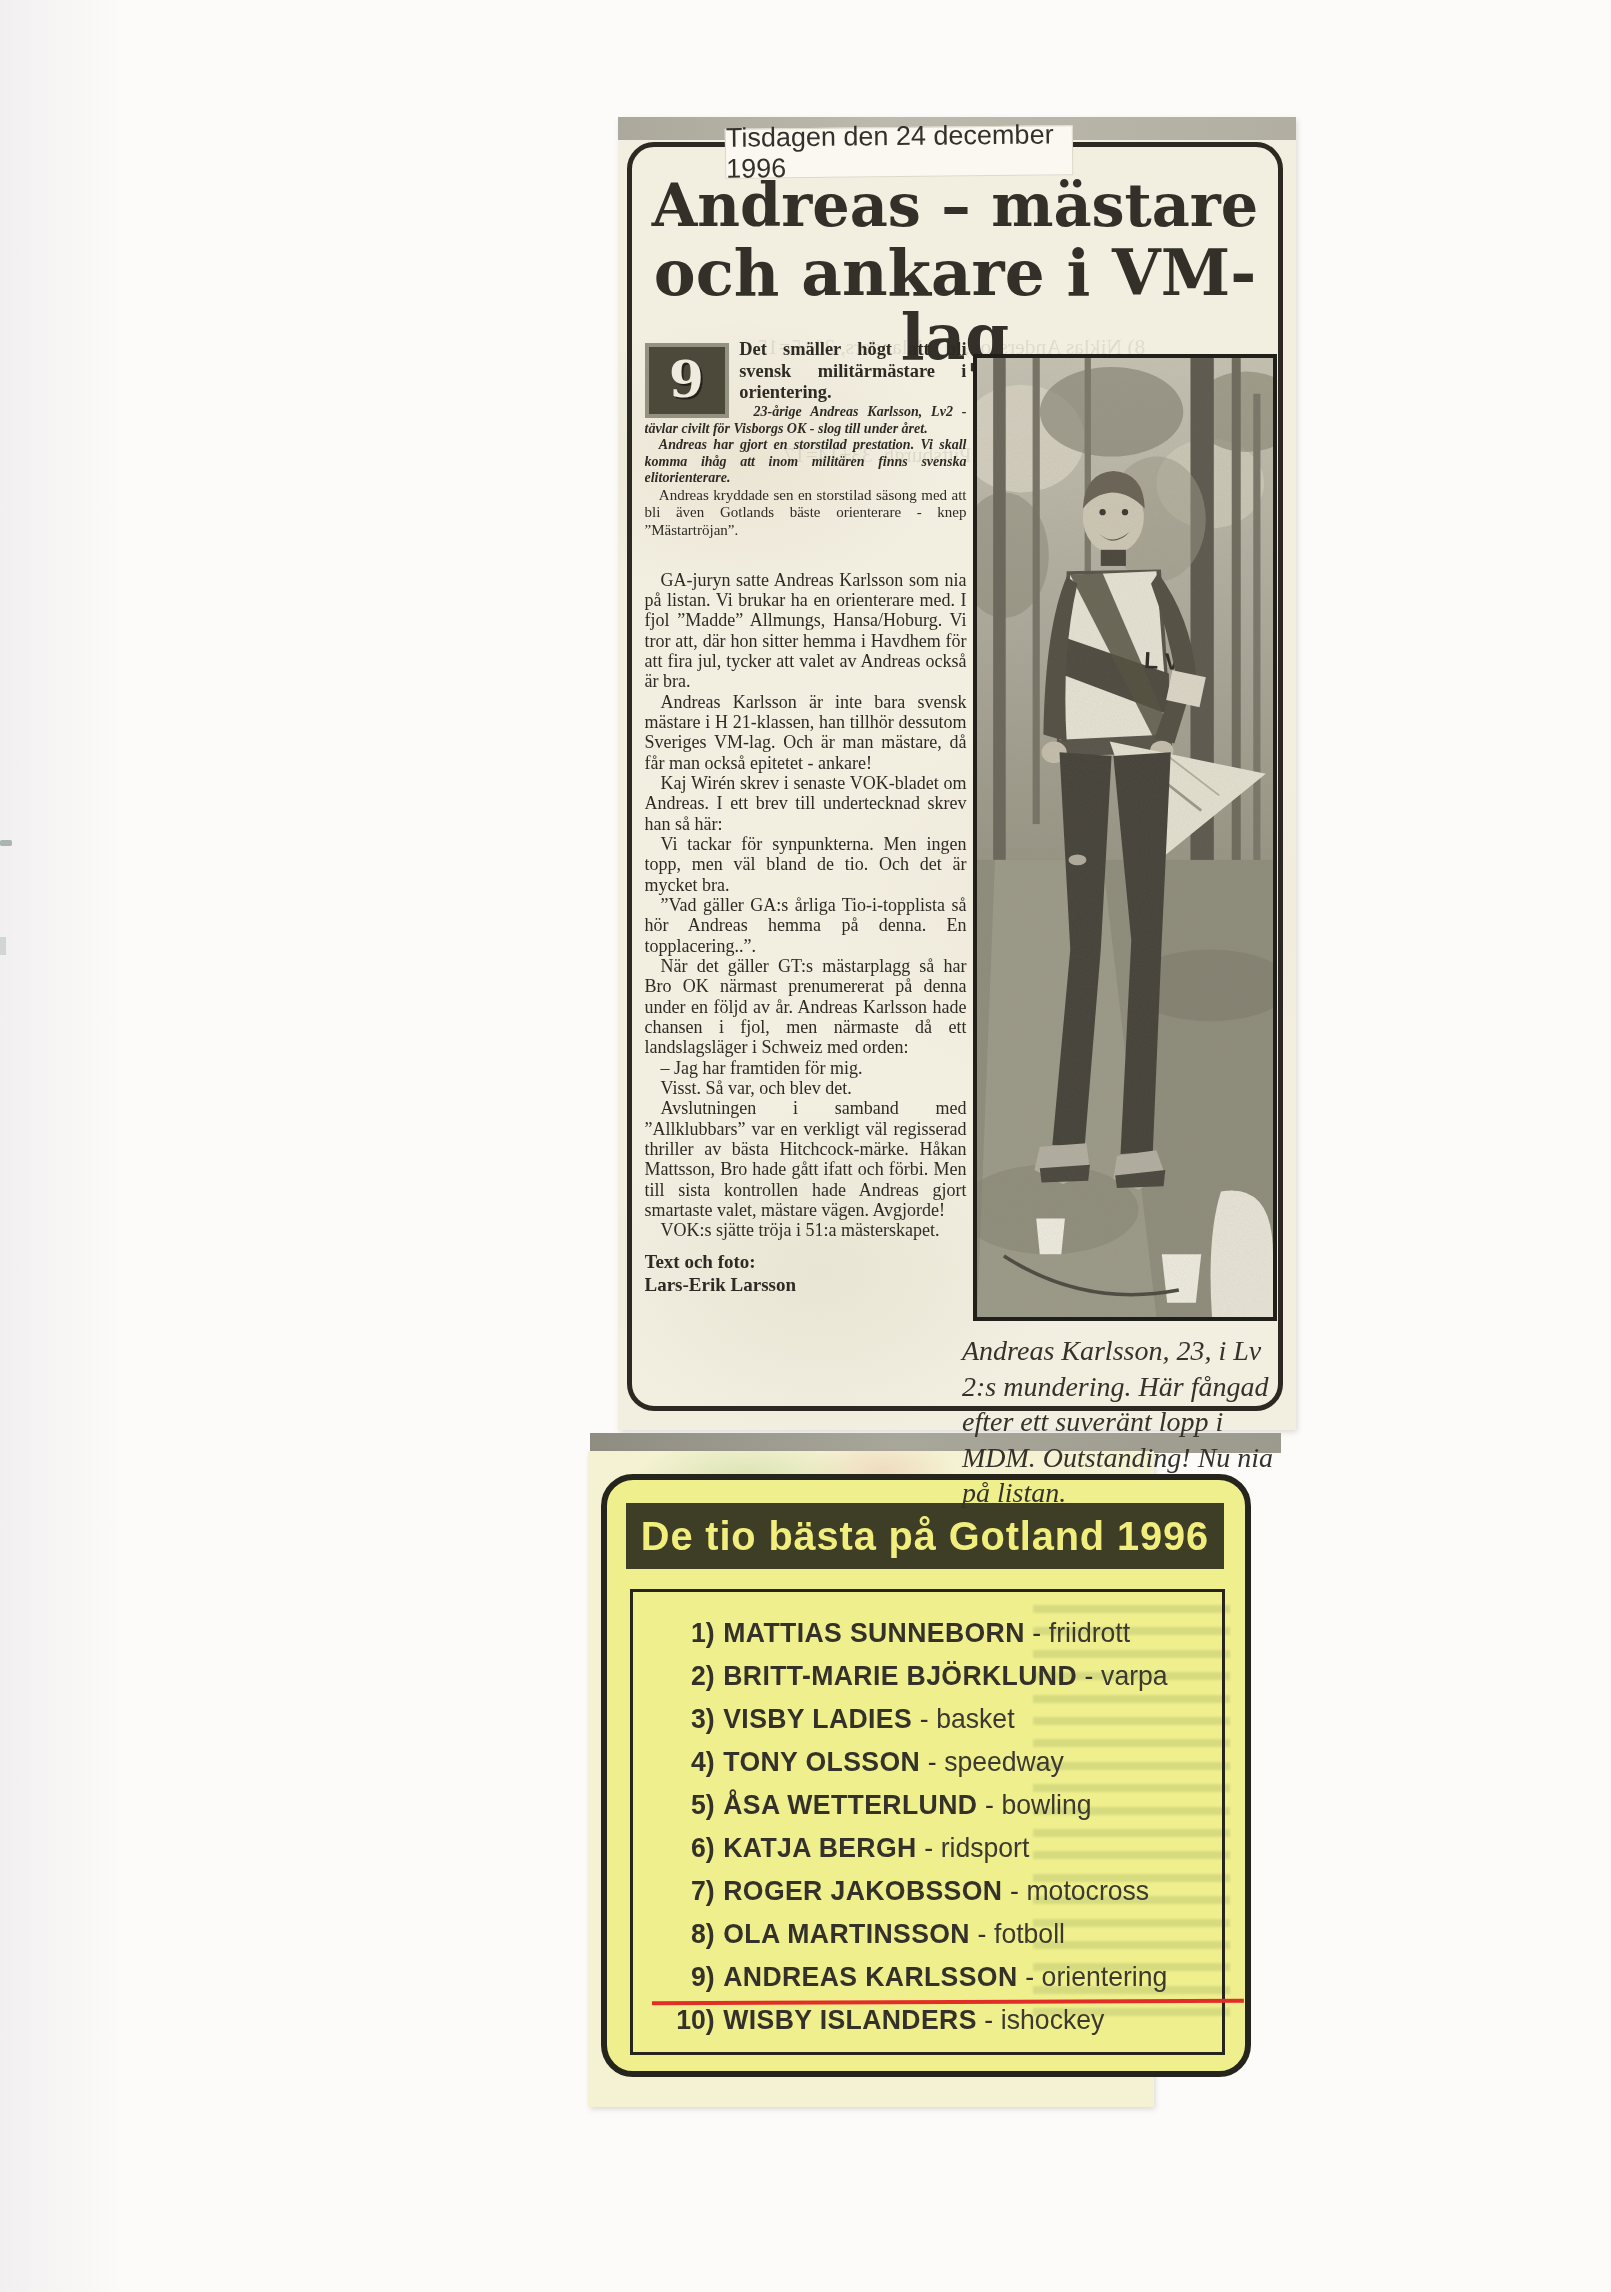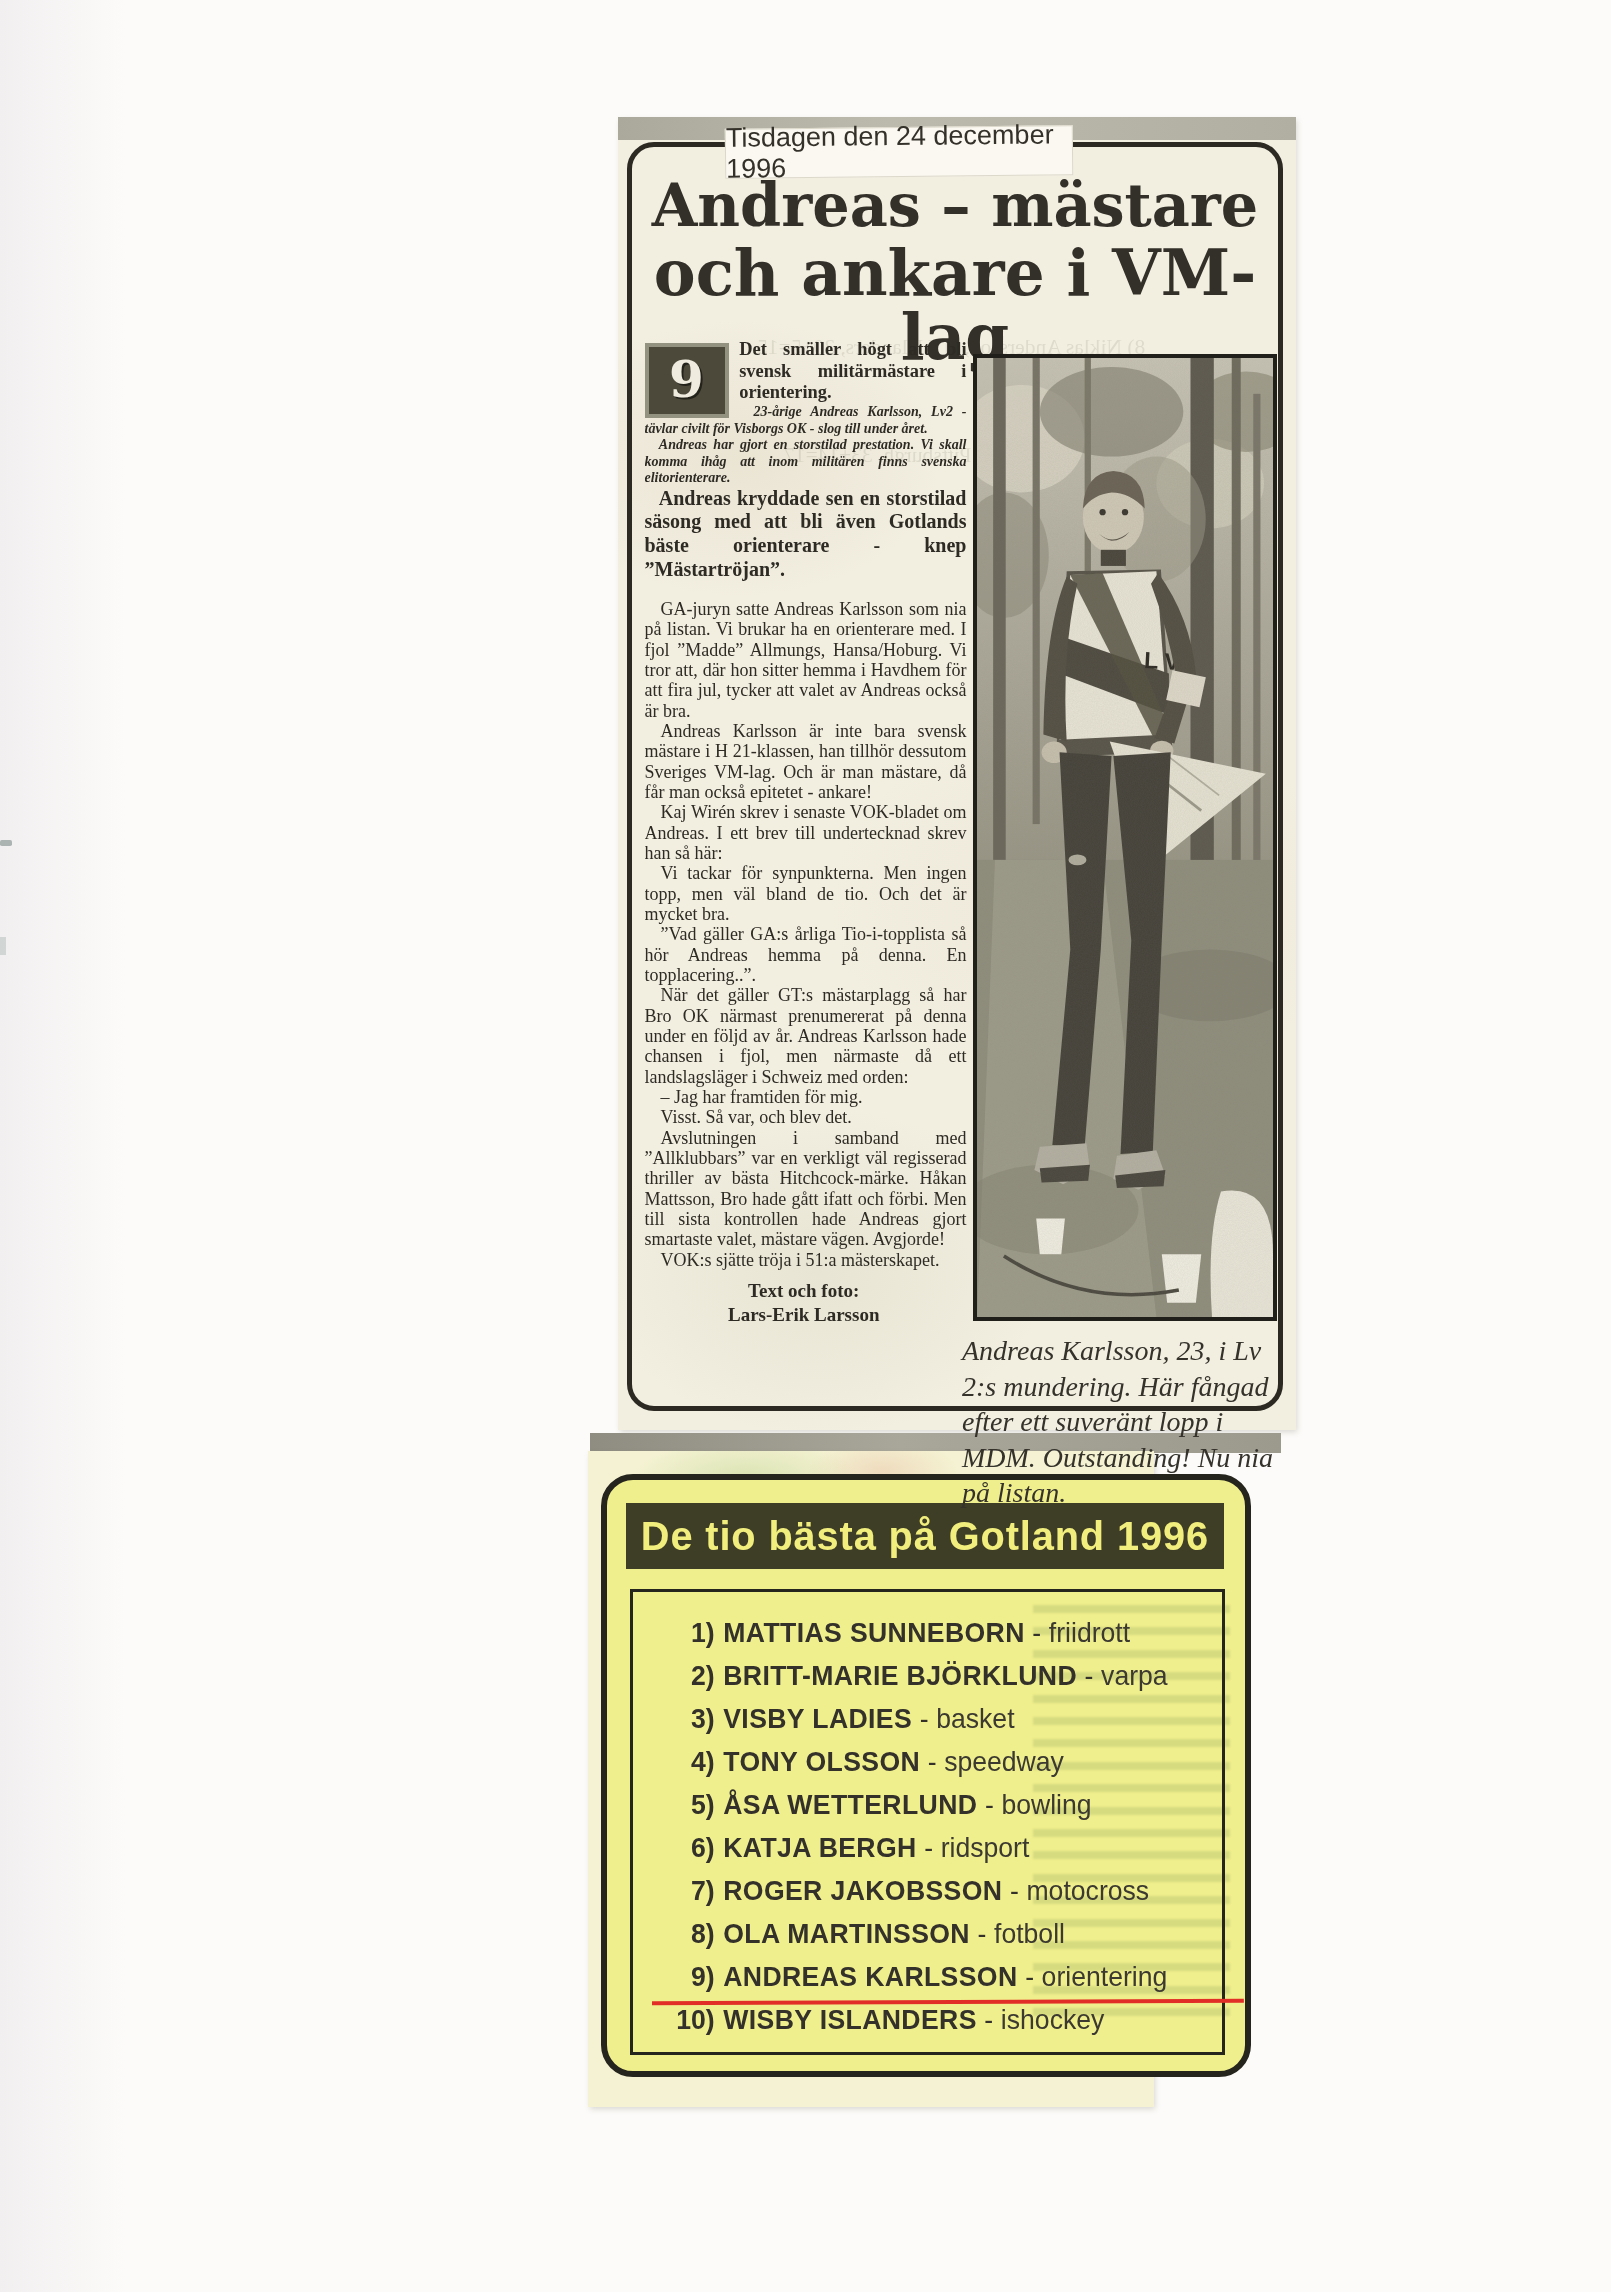"Andreas kryddade sen en storstilad" .para.boldend { font-size: 20px -> 15px; font-weight: bold -> normal; margin-bottom: 18px -> 30px }
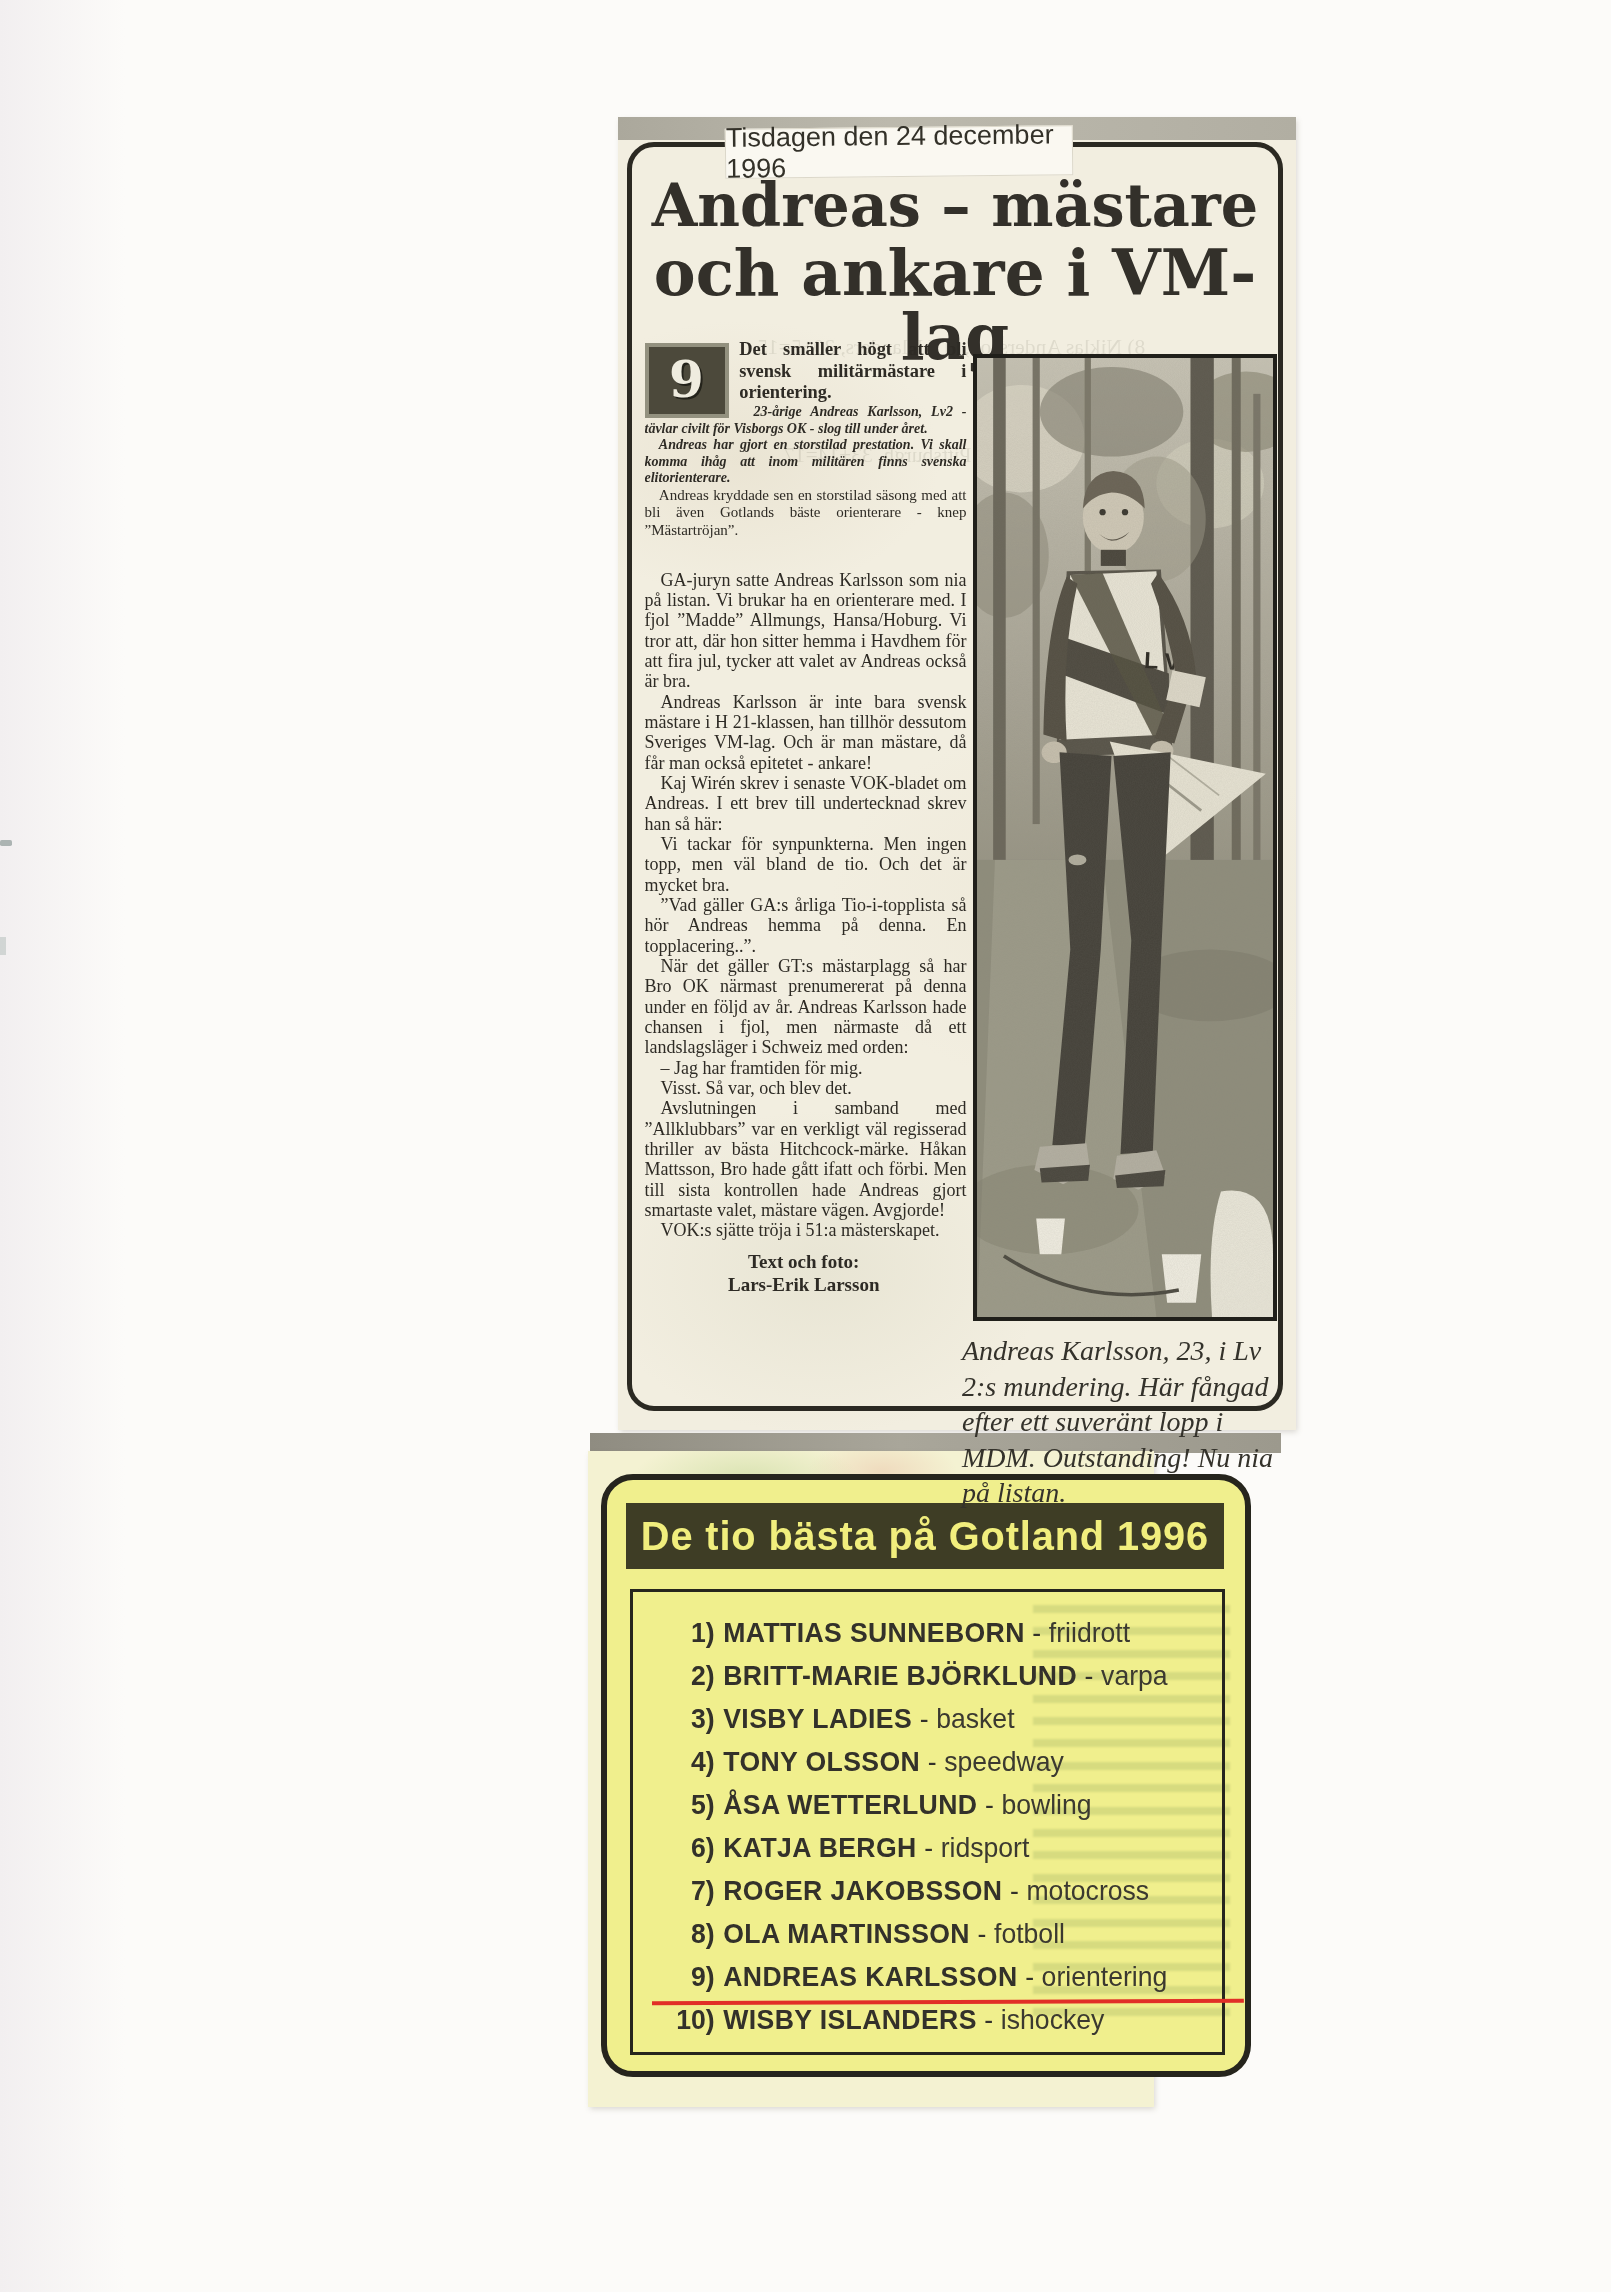"Text och foto:" .byline { text-align: center -> left }
